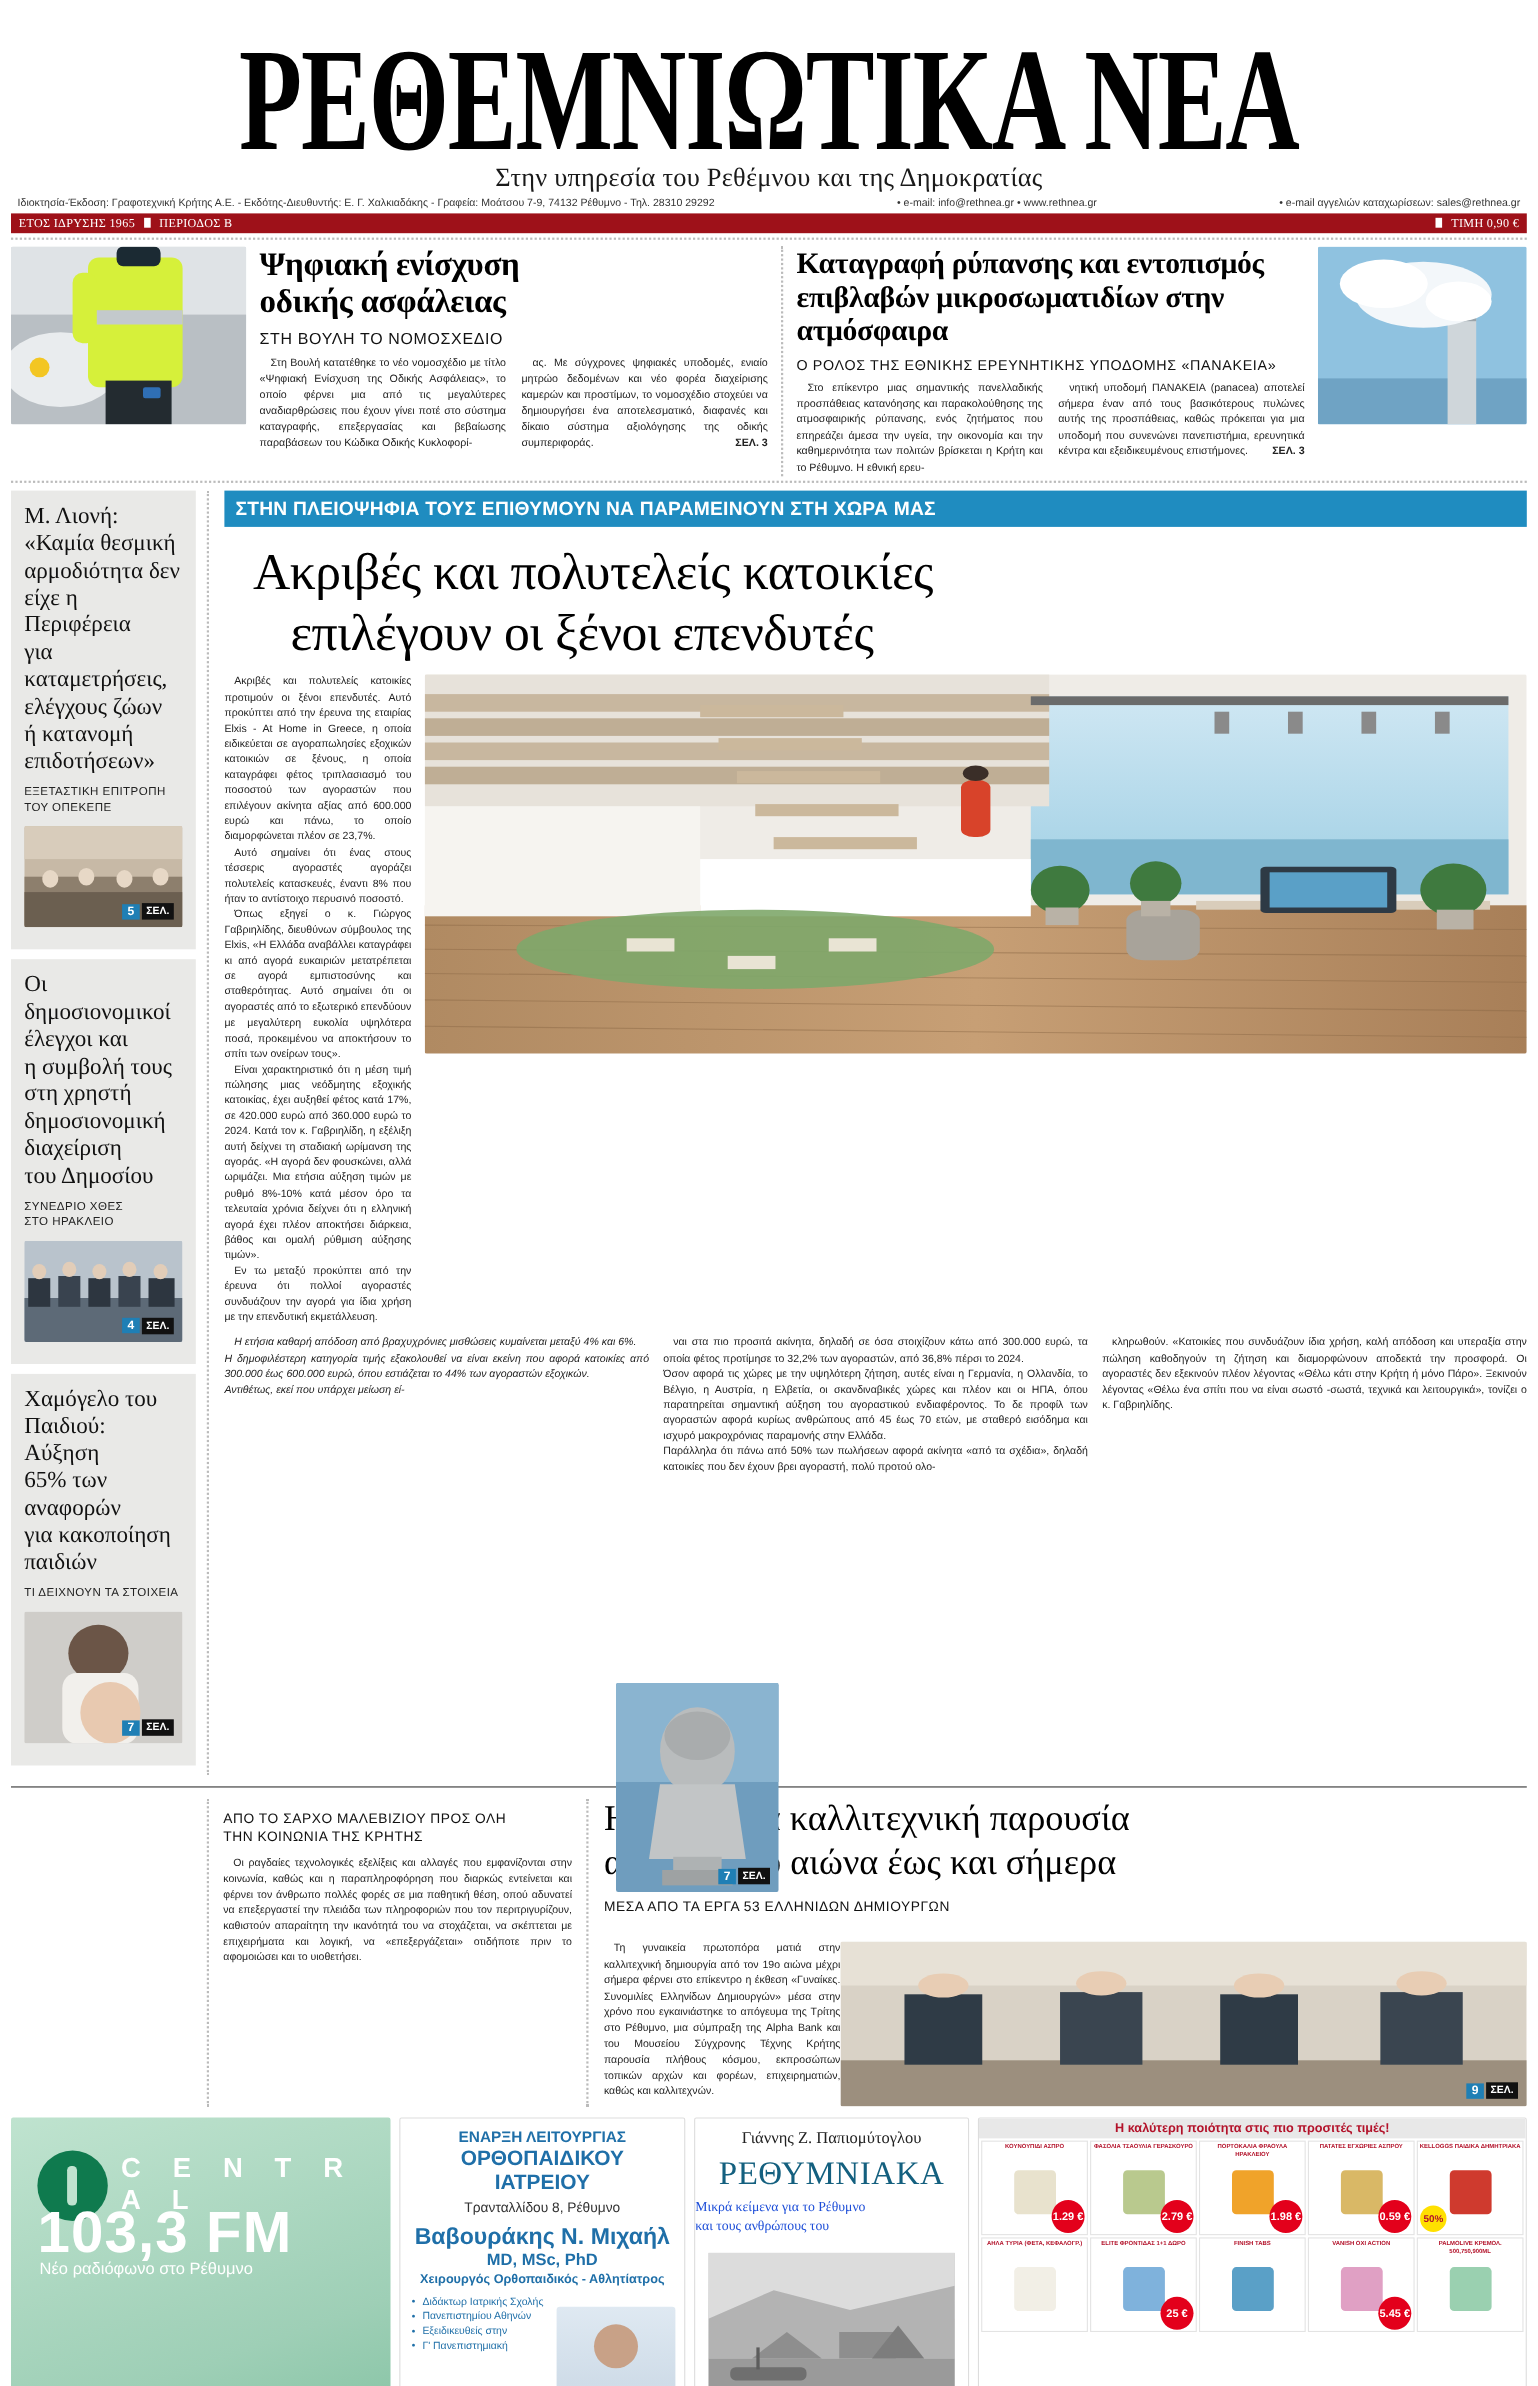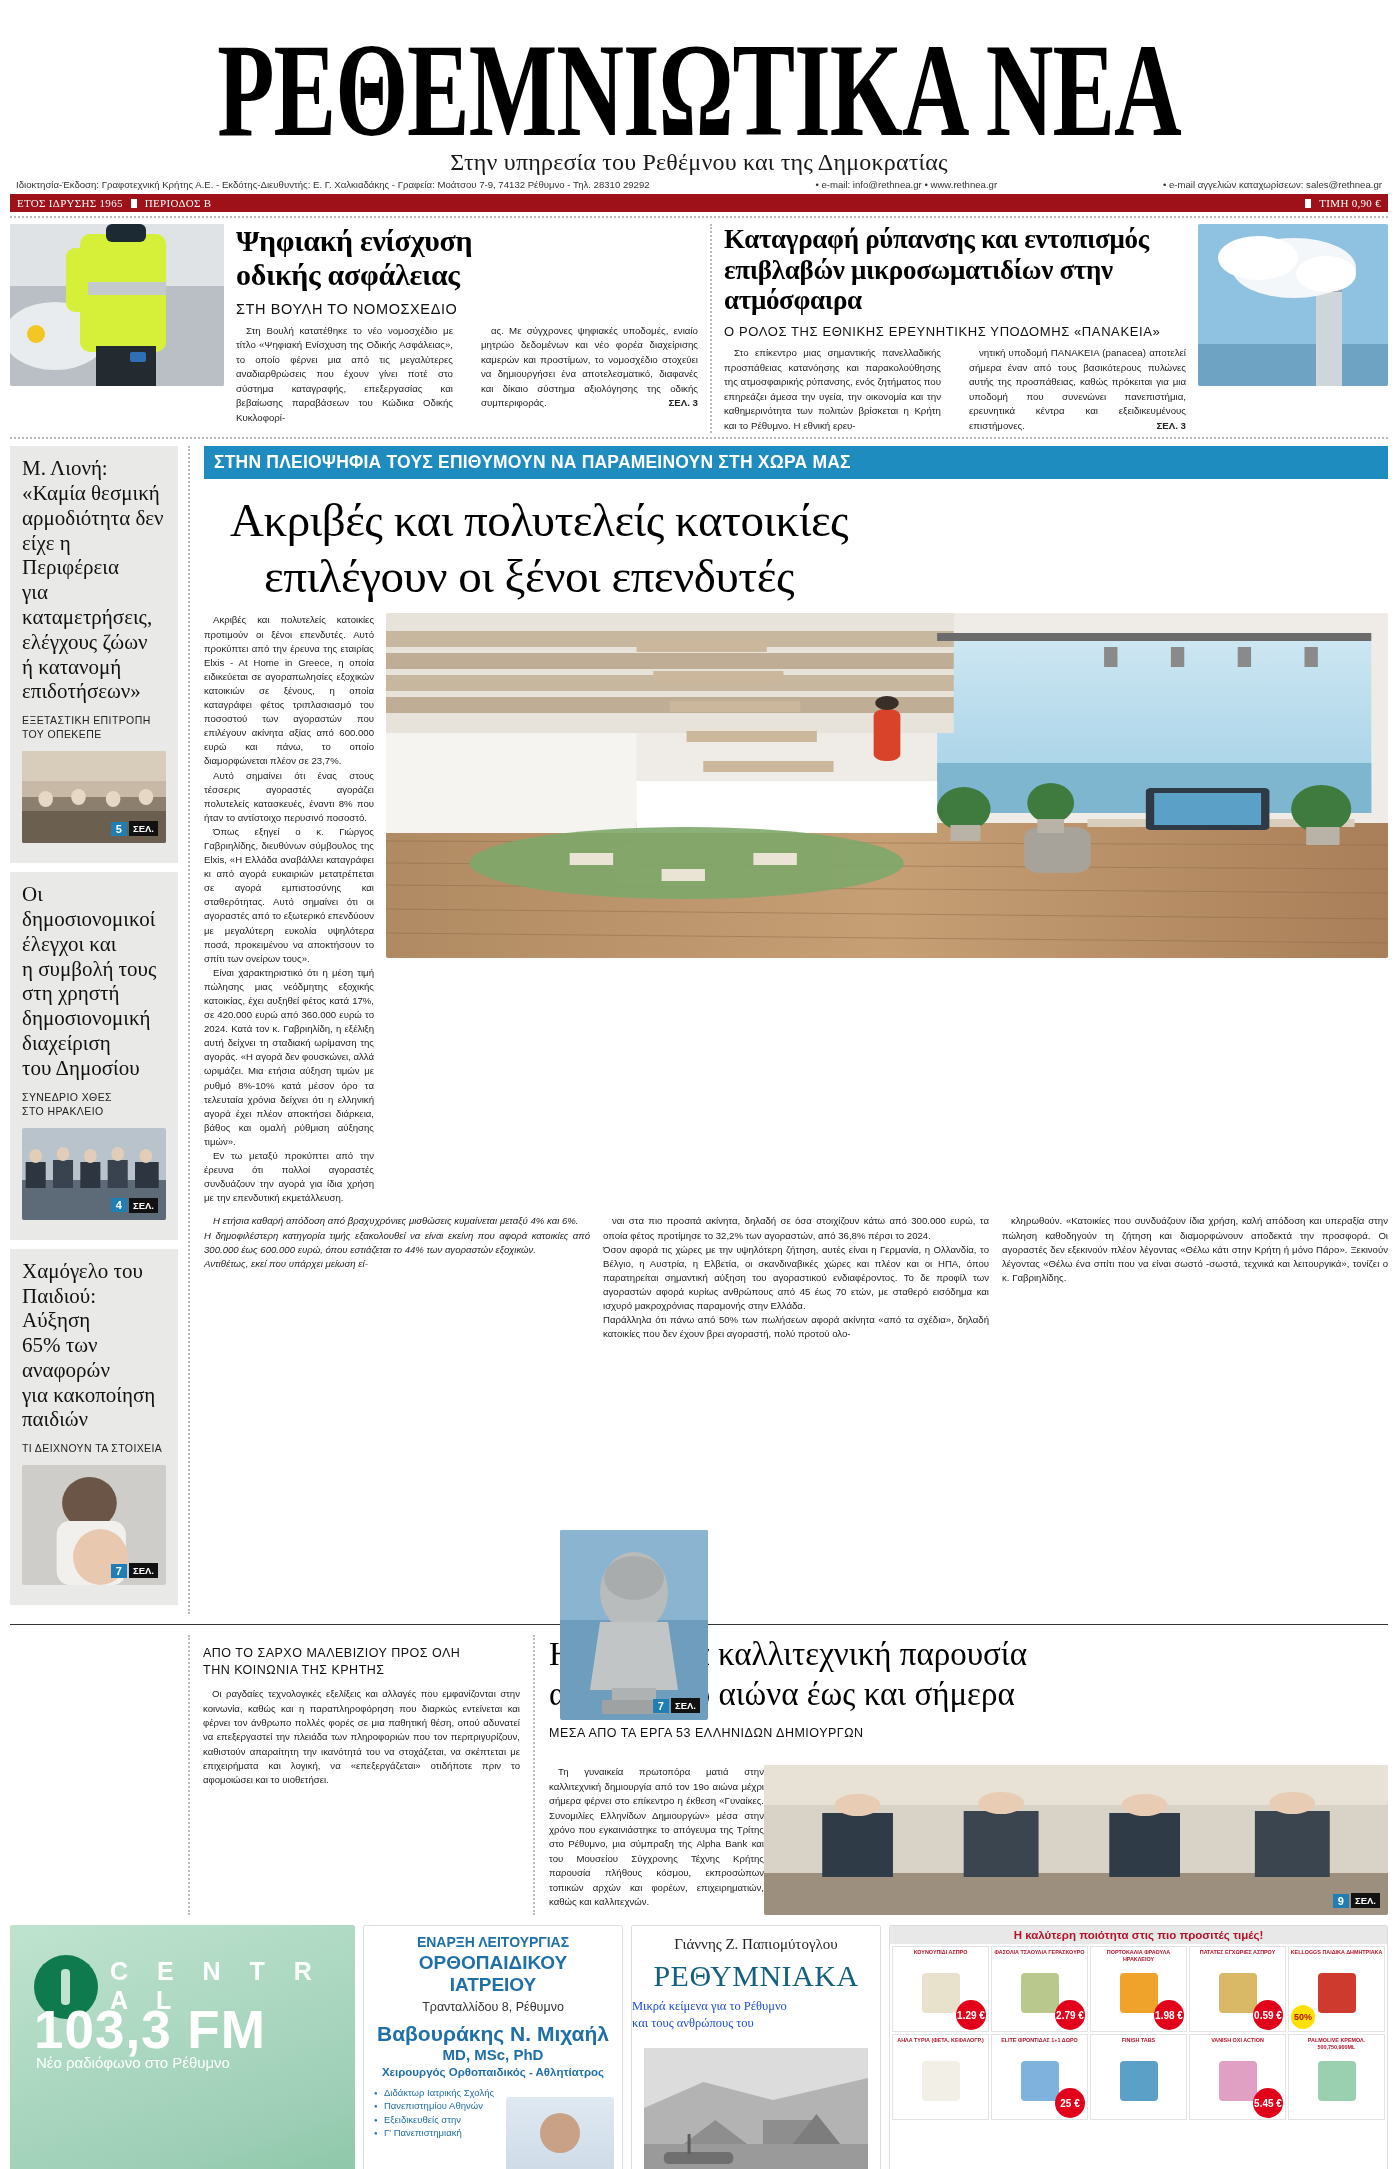"Στη Βουλή κατατέθηκε το νέο" .ts-cols { gap: 28px -> 14px }
